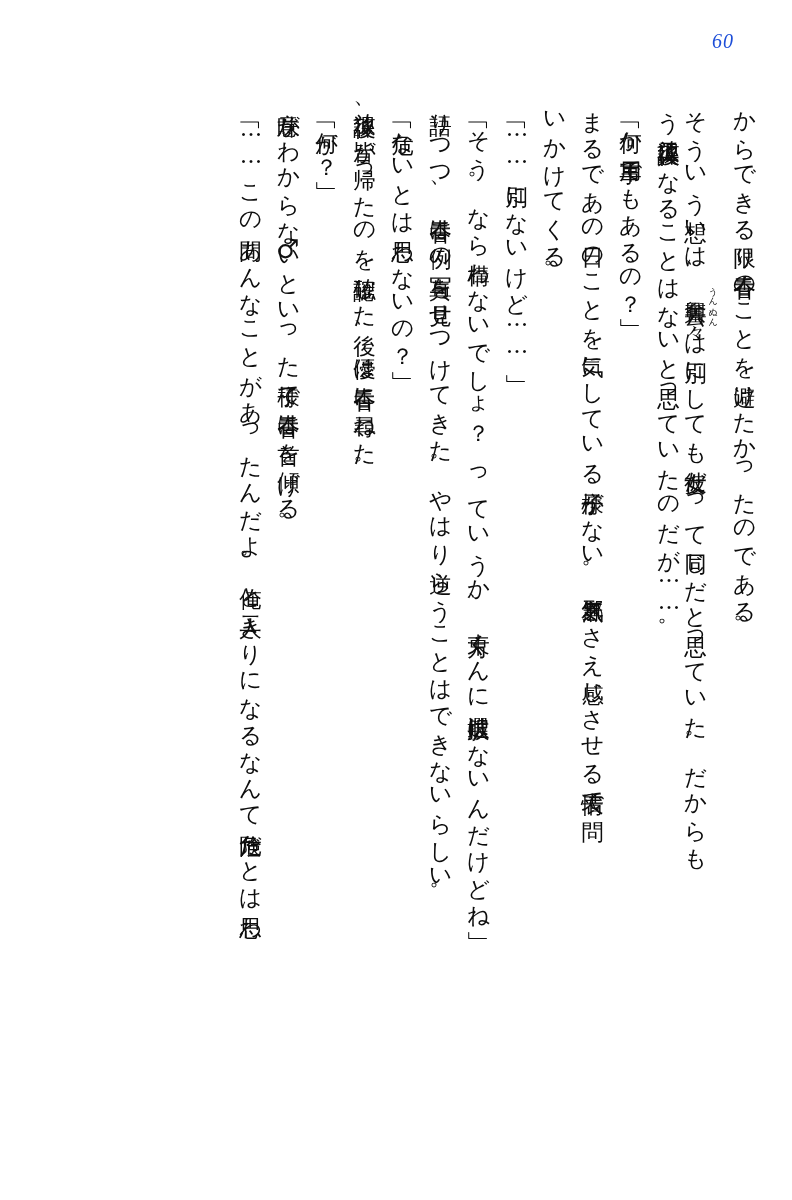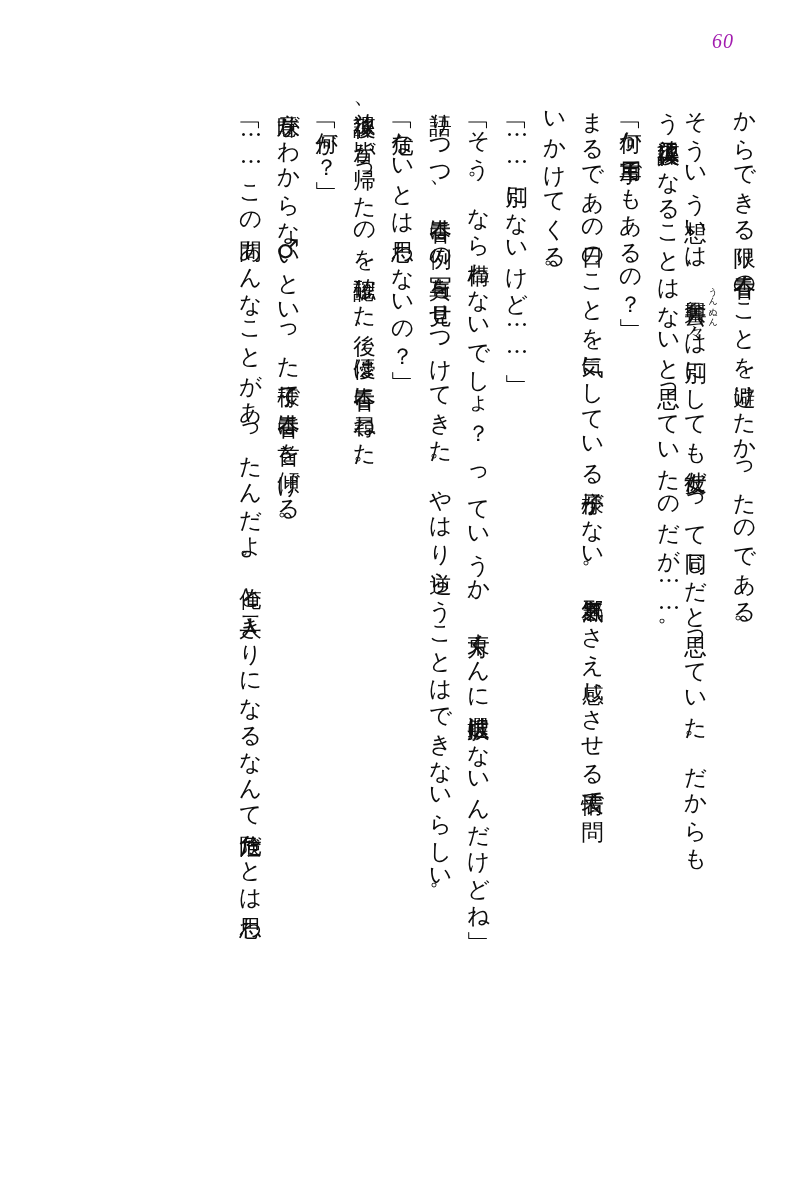"60" .page-number { color: #a21caf -> #1d4ed8 }
